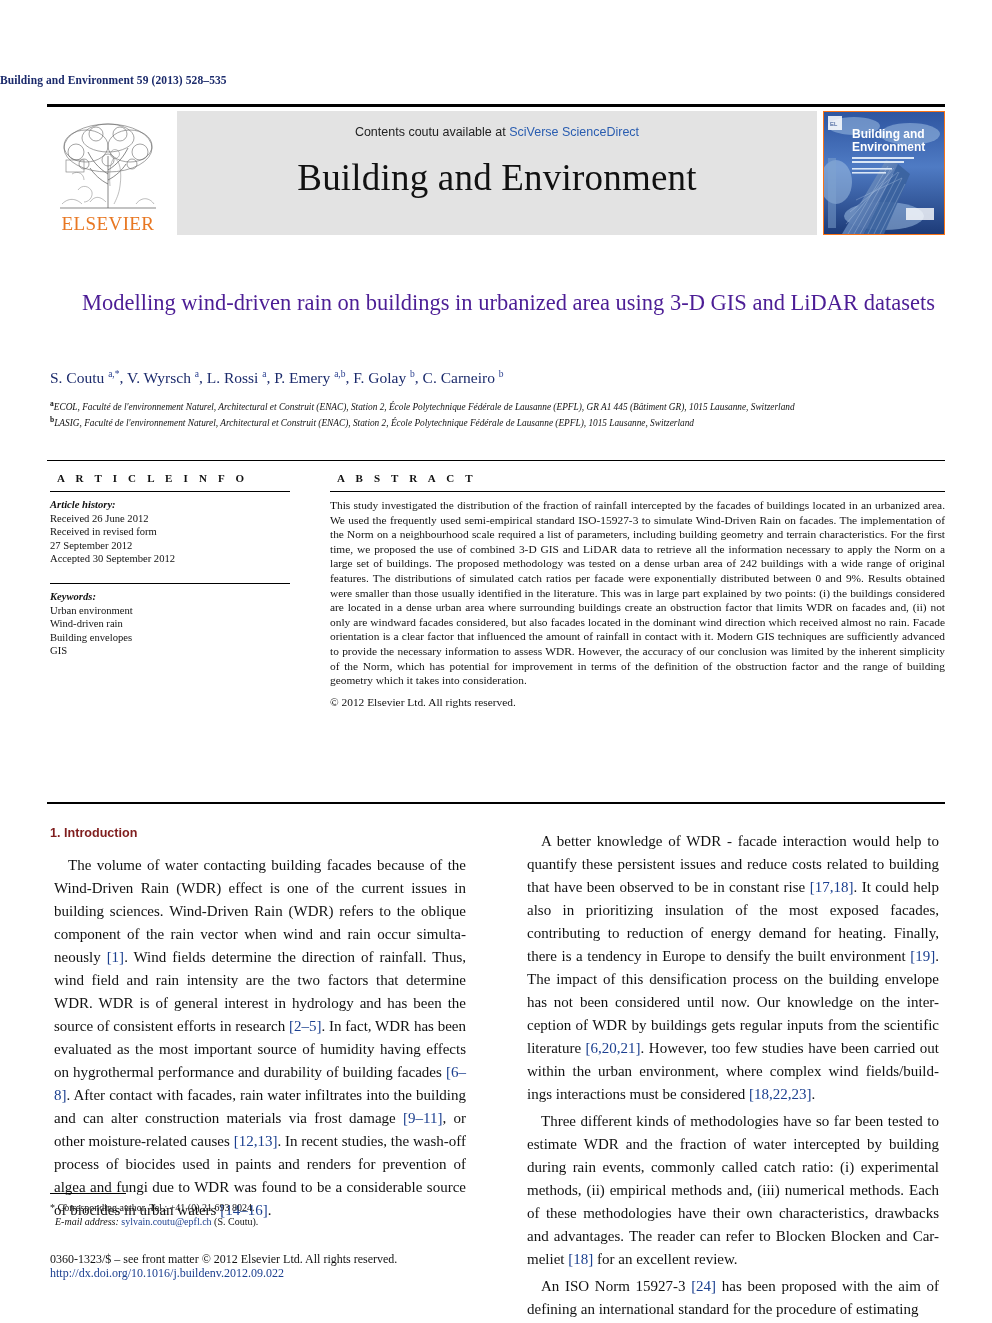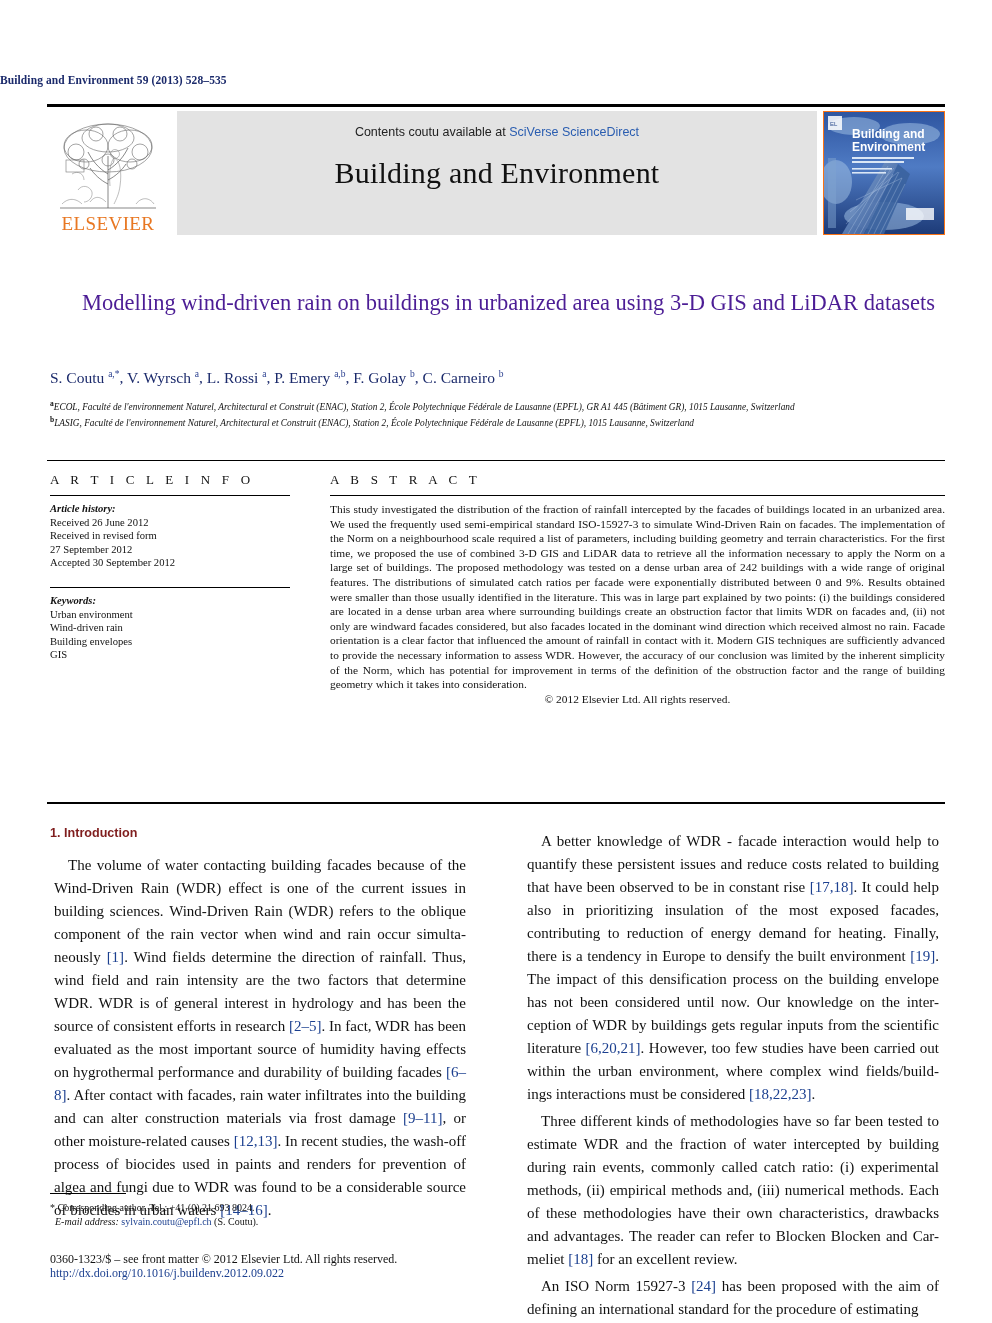"Building and Environment" .journal-title { font-size: 30px -> 37px }
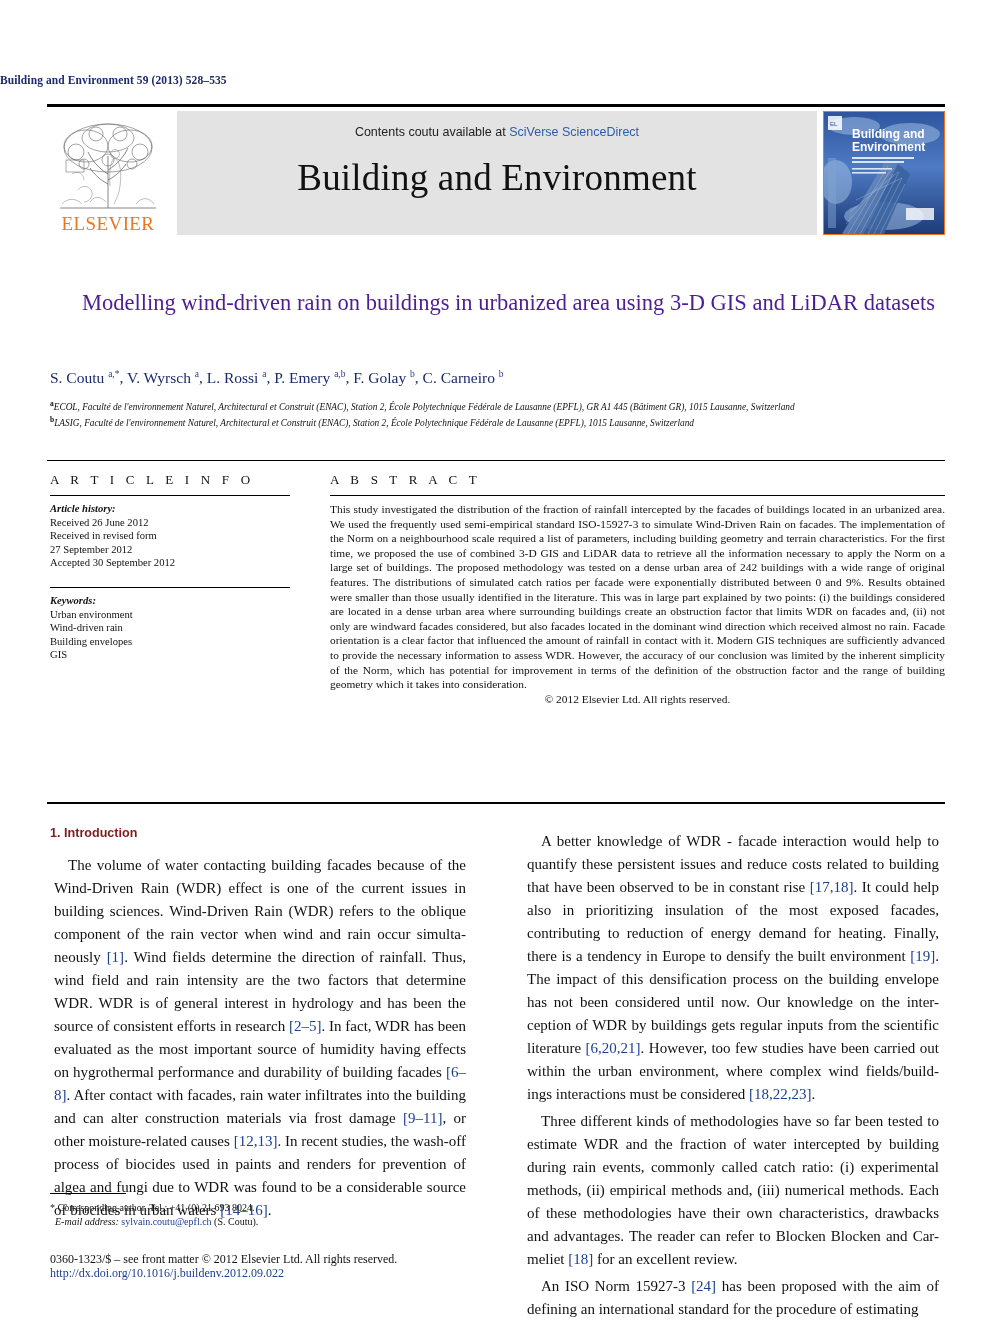"A R T I C" .sec-head { font-size: 13px -> 11px; font-weight: normal -> bold; margin-left: none -> 7px }
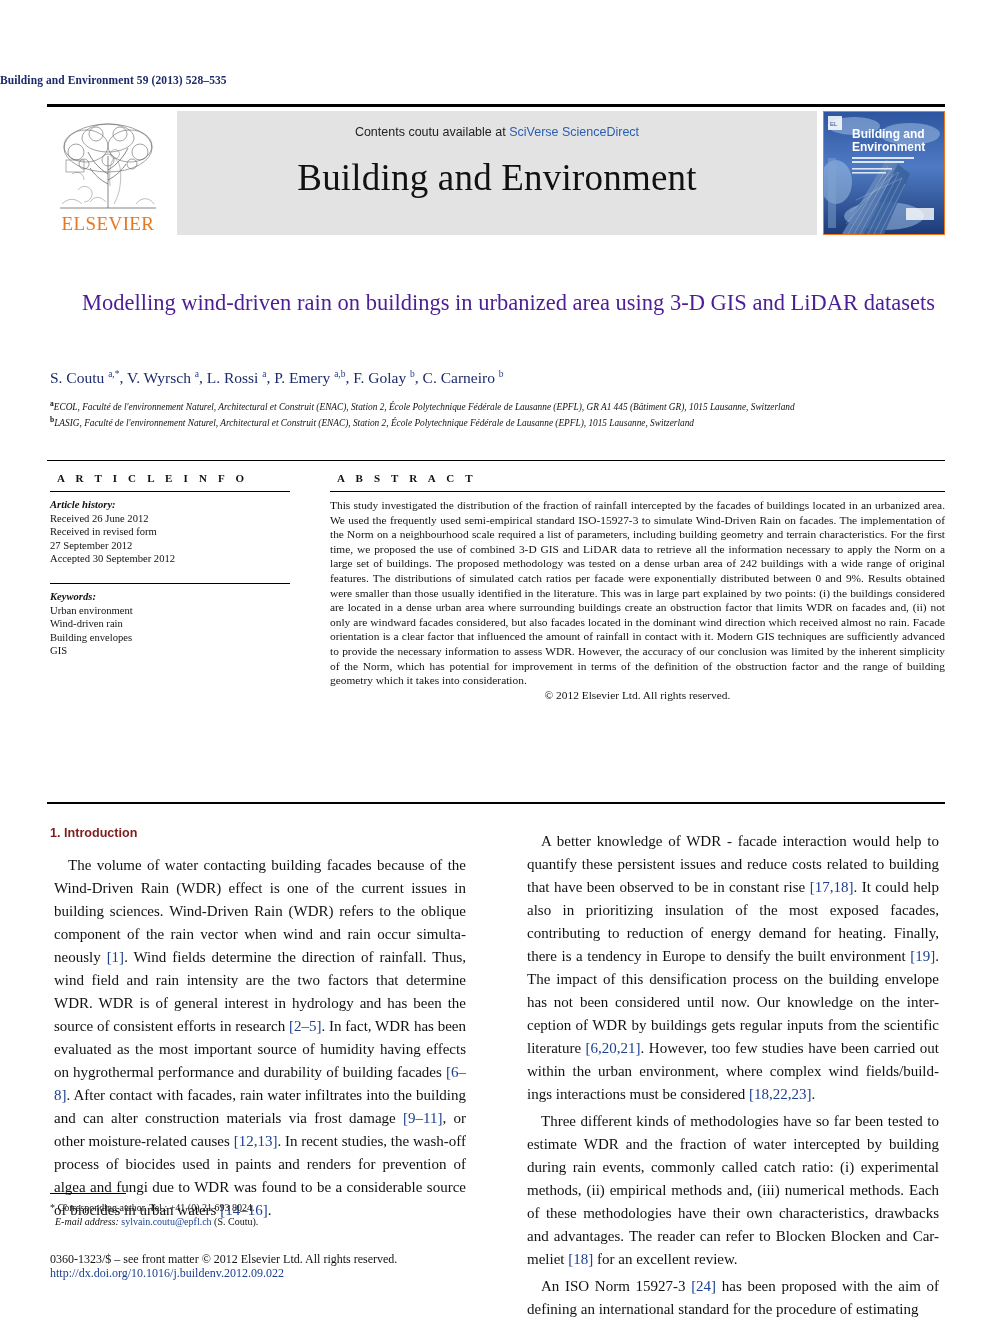"© 2012 Elsevier Ltd. All" .abs-copy { margin-top: 0 -> 7px; text-align: center -> left }
